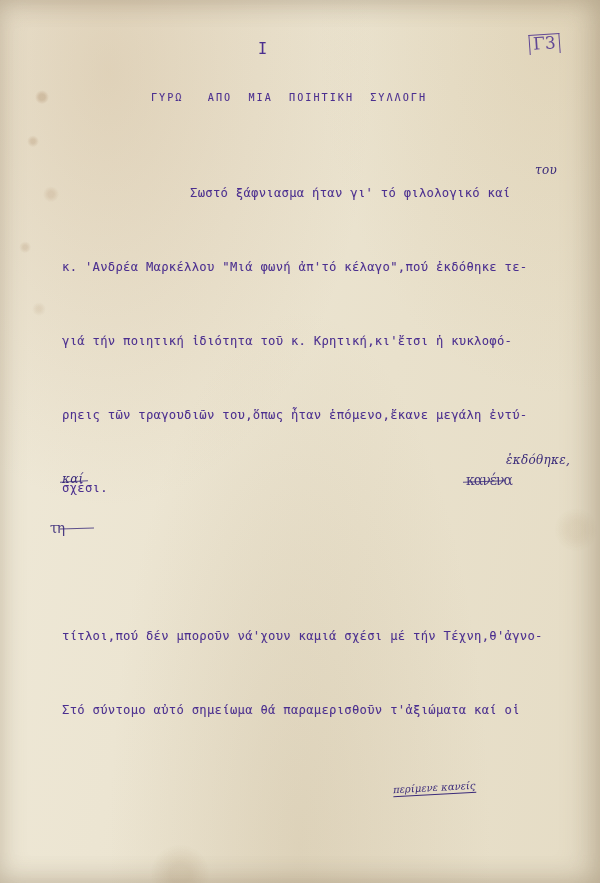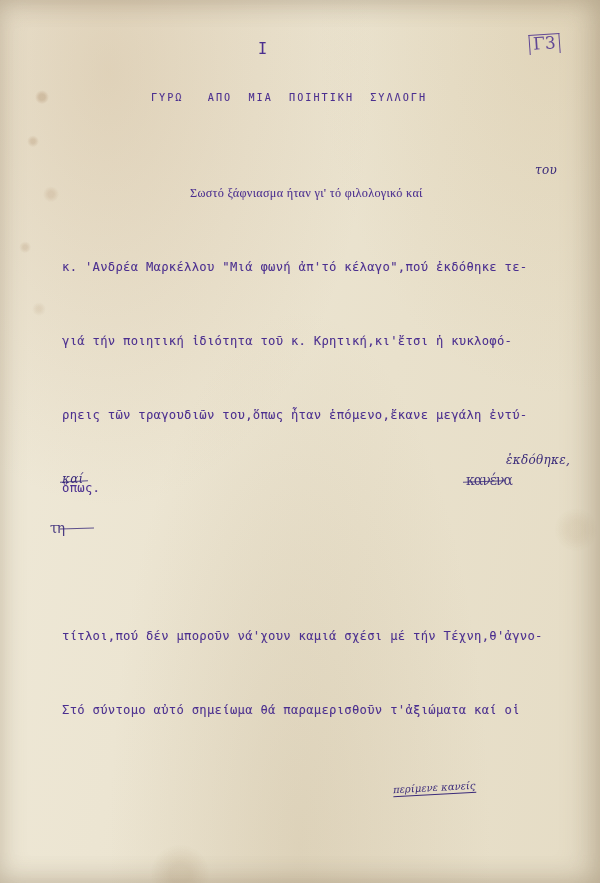"Σωστό ξάφνιασμα ήταν γι' τό" .body .ind { font-family: Liberation Serif, serif -> none }
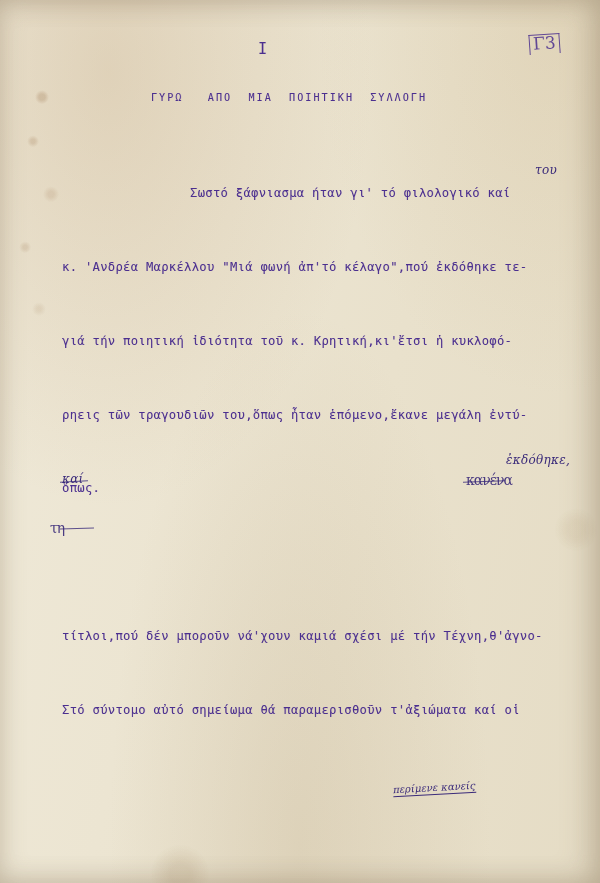"ὅπως." span.ln { text: ὅπως -> σχέσι }
